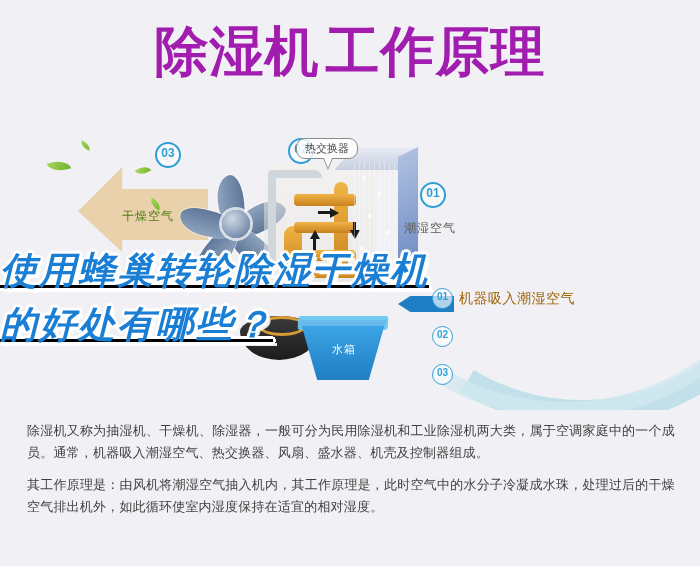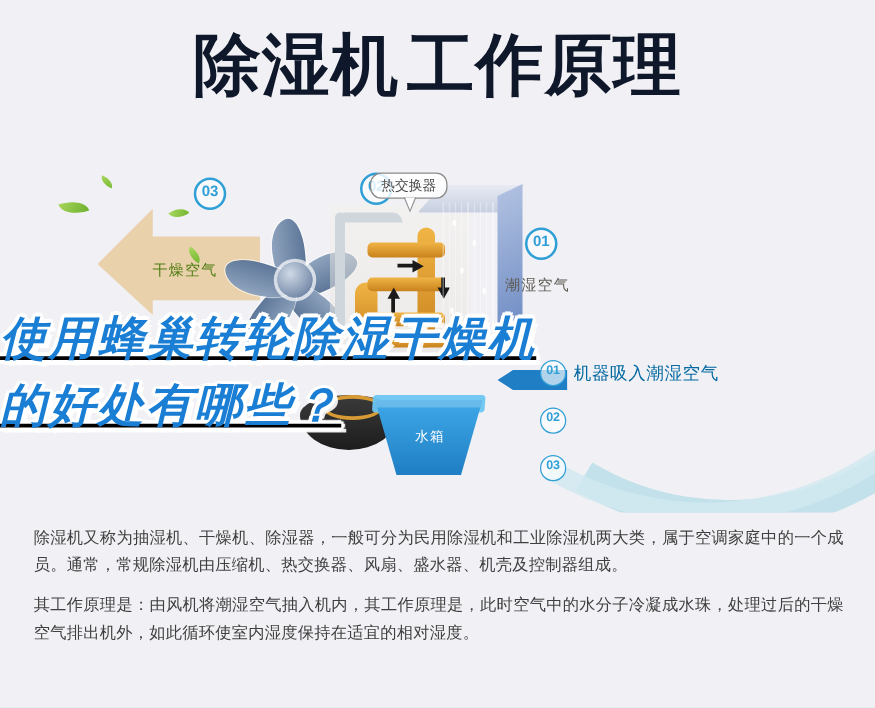"除湿机工作原理" .title { color: #0f172a -> #a21caf }
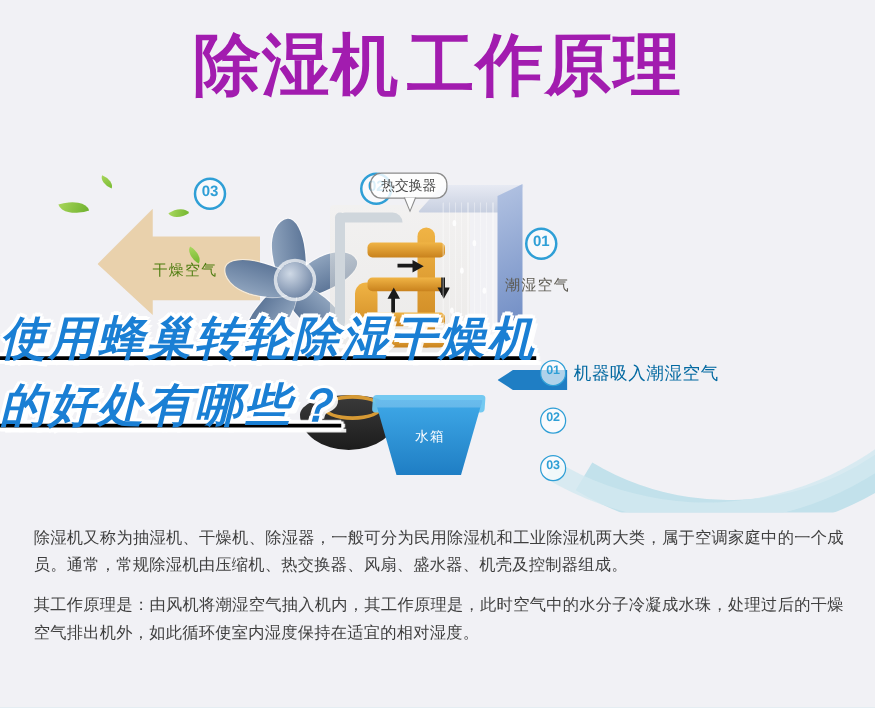"机器吸入潮湿空气" .step-text { color: #0369a1 -> #a16207 }
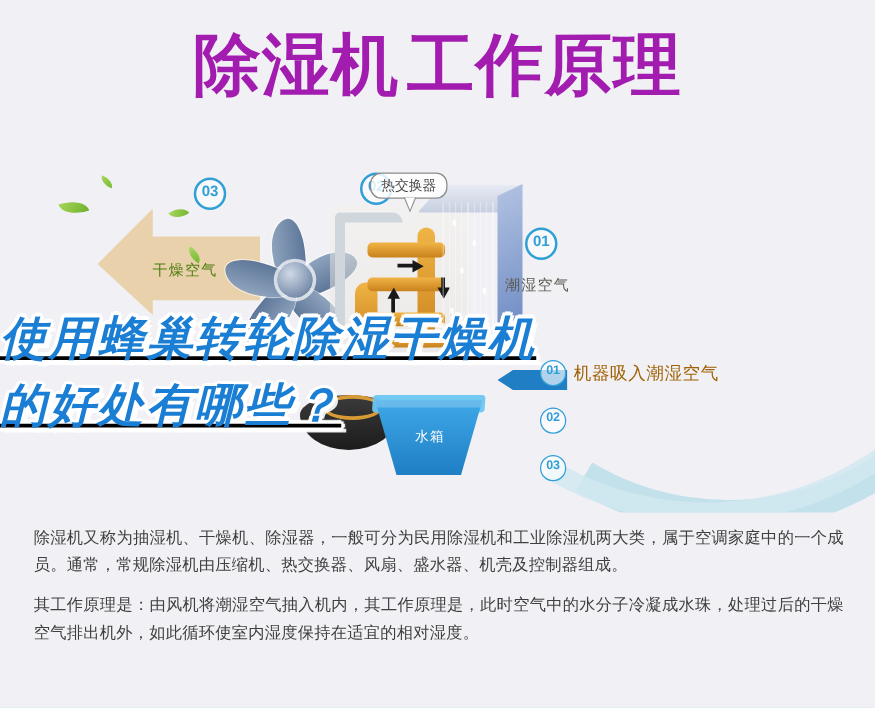"除湿机又称为抽湿机、干燥机、除湿器，一般可分为民用除湿机和工业除湿机两大类，属于" p.para { text: 常规除湿机由压缩机 -> 机器吸入潮湿空气 }
